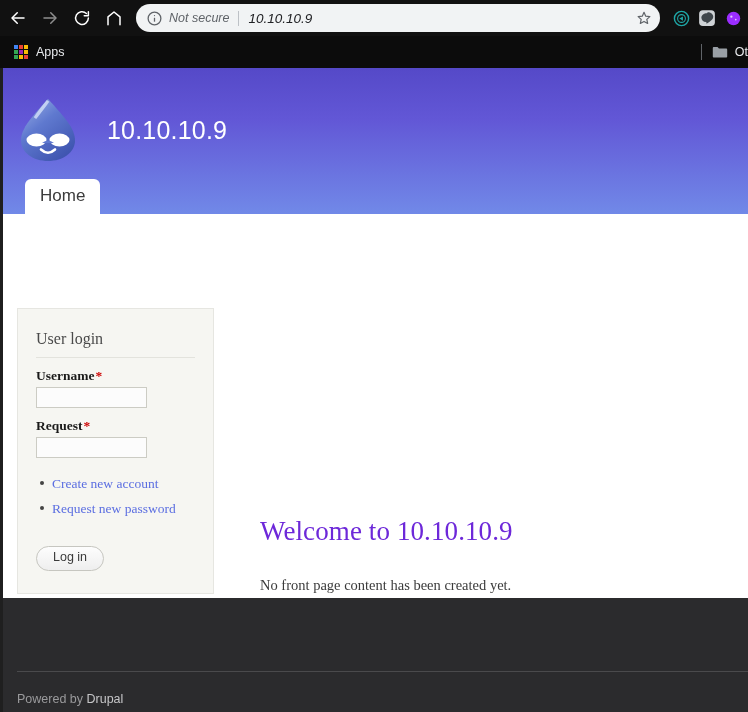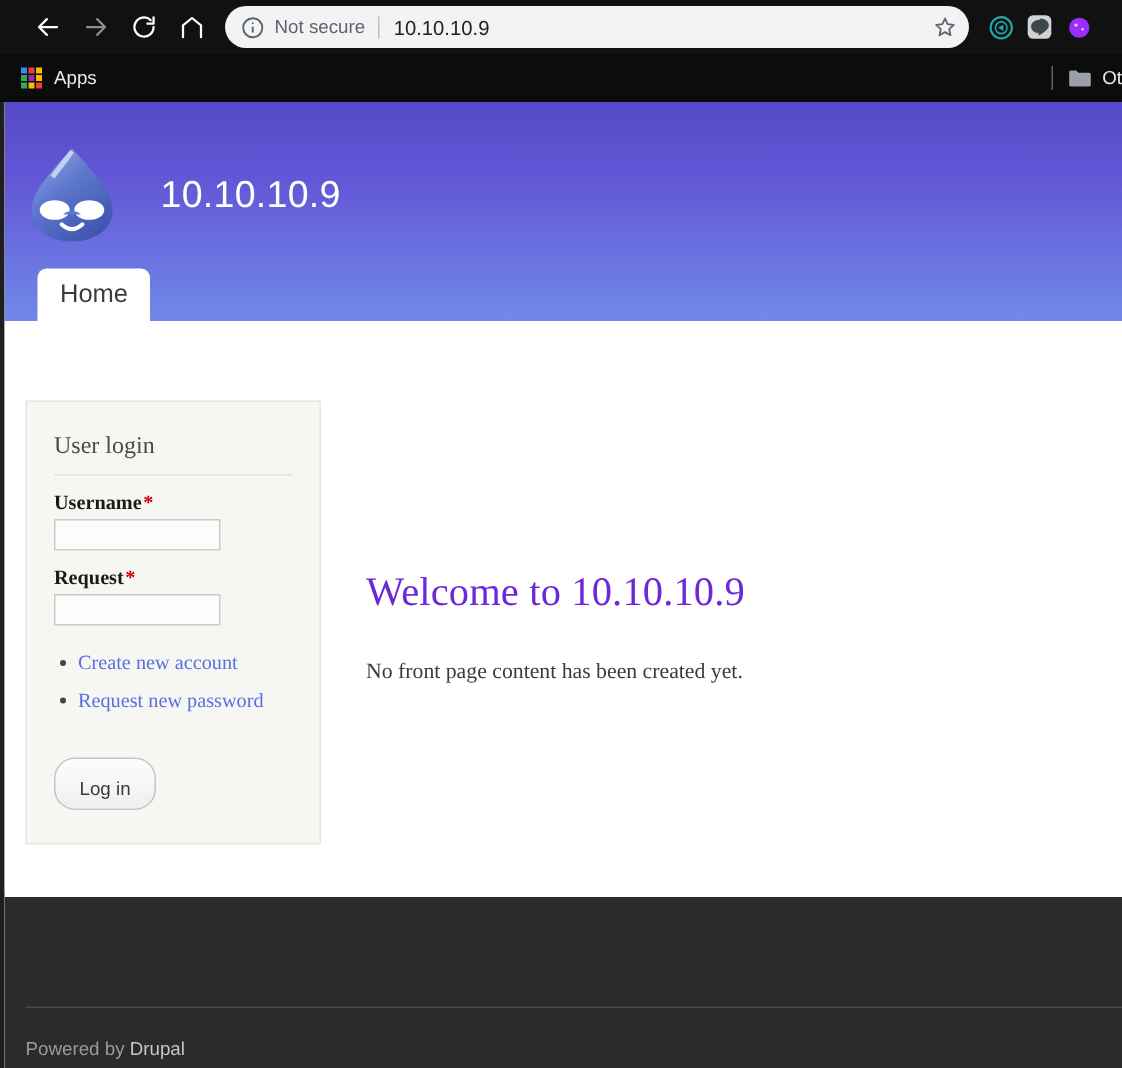"Not secure" .toolbar { font-style: none -> italic; padding: 0 16px -> 0 2px }
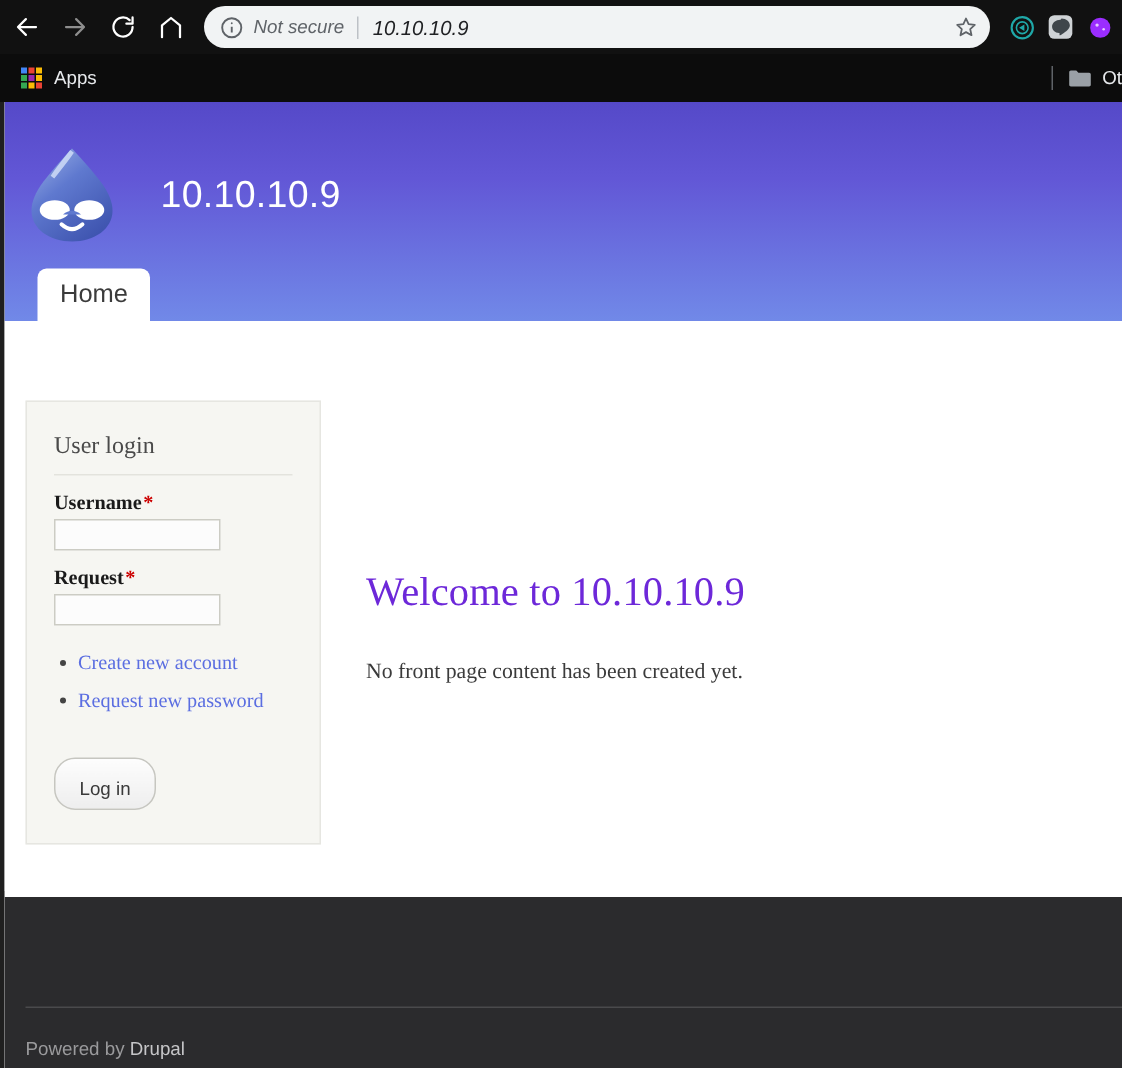"User login" .page-body { align-items: center -> flex-end; gap: none -> 16px }
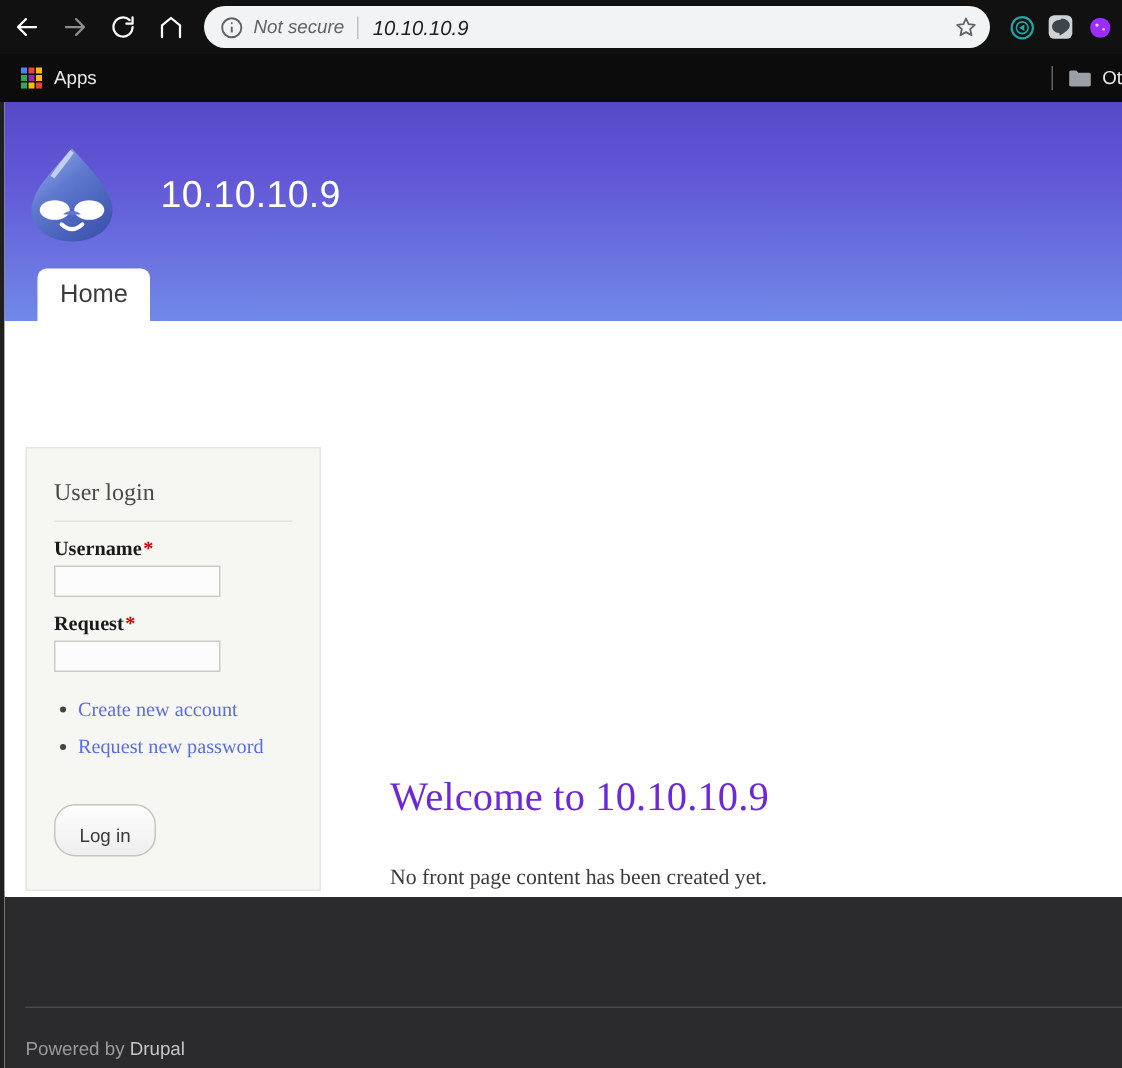"Log in" .btn-login { padding: 13px 16px 6px 16px -> 3px 16px 6px 16px }
